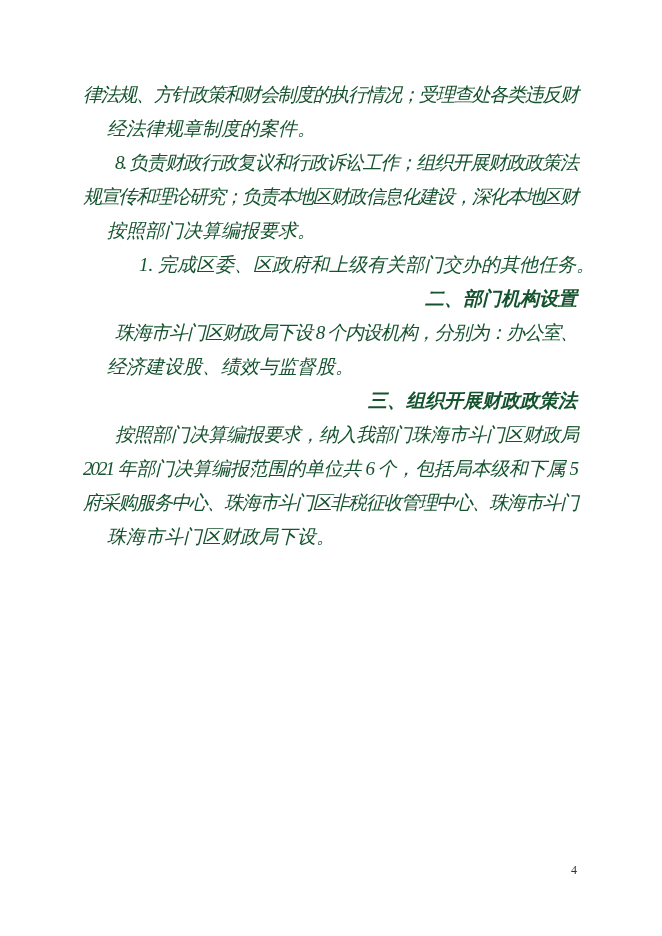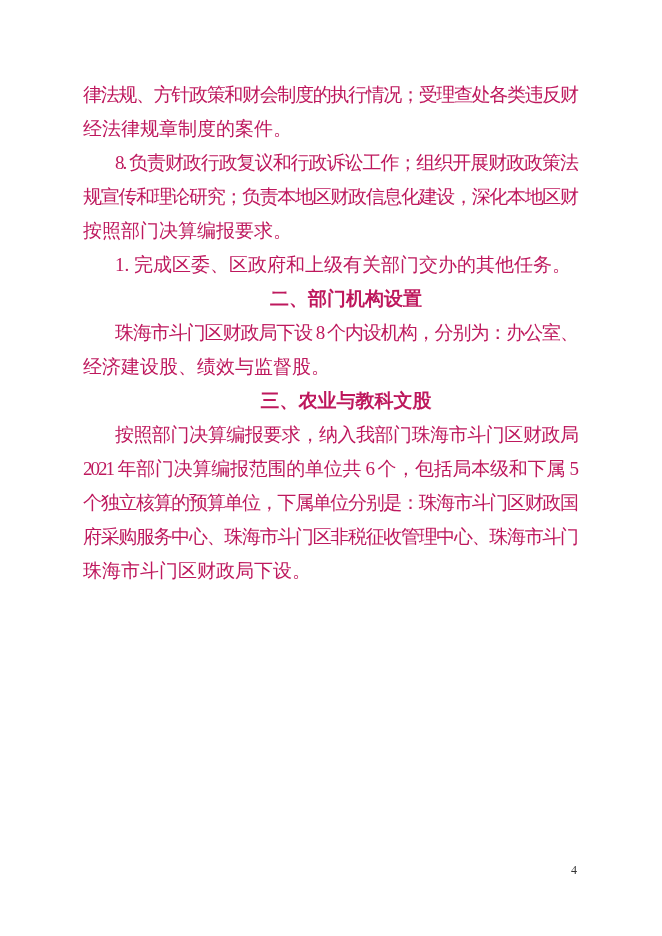"律法规、方针政策和财会制度的执行情况；受理查处各类违反财" .line { color: #be185d -> #14532d; font-style: none -> italic }
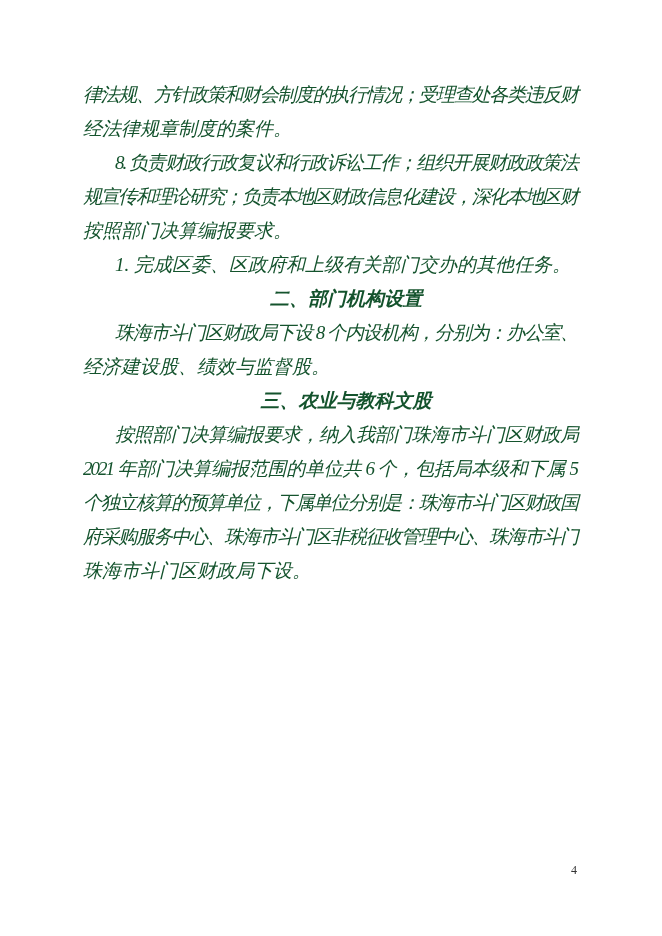"经法律规章制度的案件。" .e { margin-left: none -> 24px }
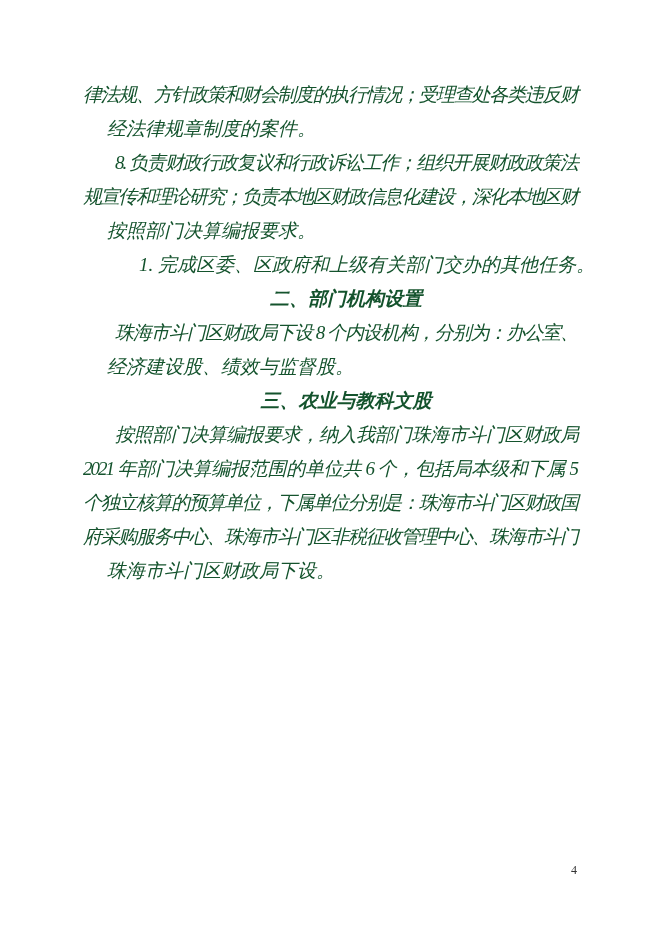"二、部门机构设置" .h { text-align: center -> right }
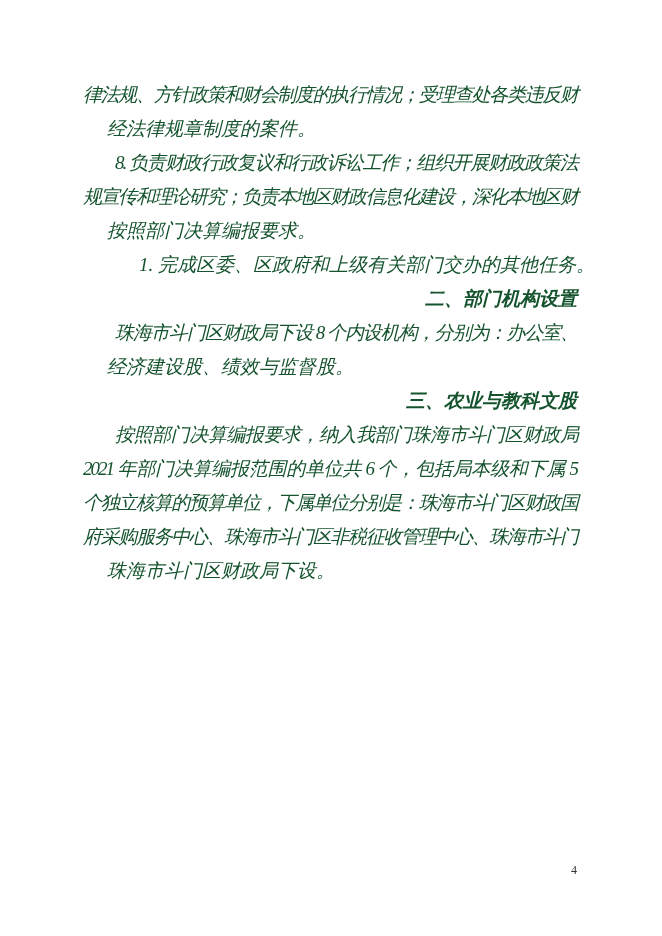"三、农业与教科文股" div.line { text: 农业与教科文股 -> 组织开展财政政策法 }
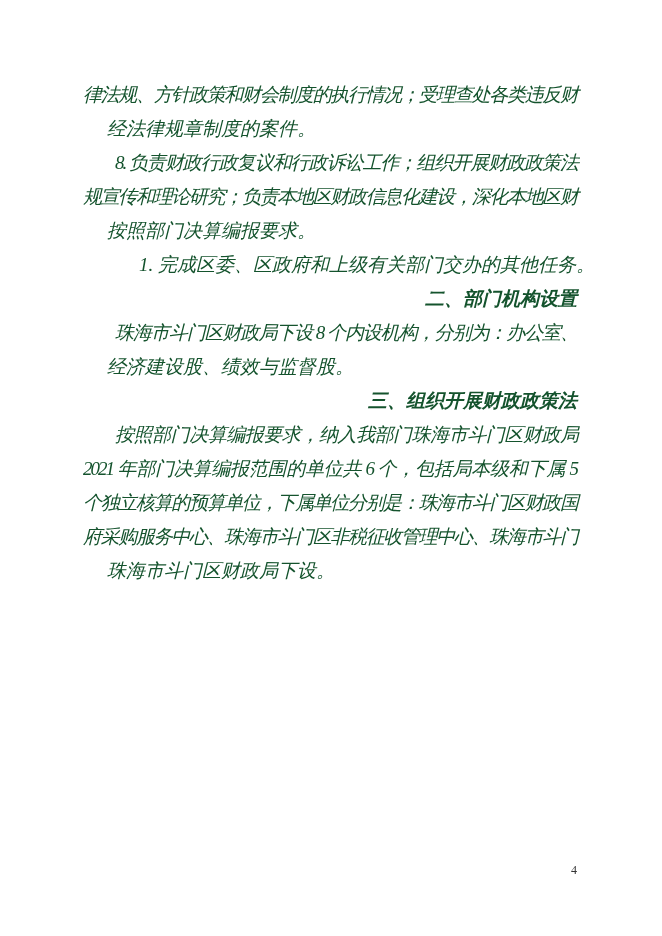"个独立核算的预算单位，下属单位分别是：珠海市斗门区财政国" div.line { html: <div>个独立核算的预算单位，下属单位分别是：珠海市斗门区财政国</div> -> none }
